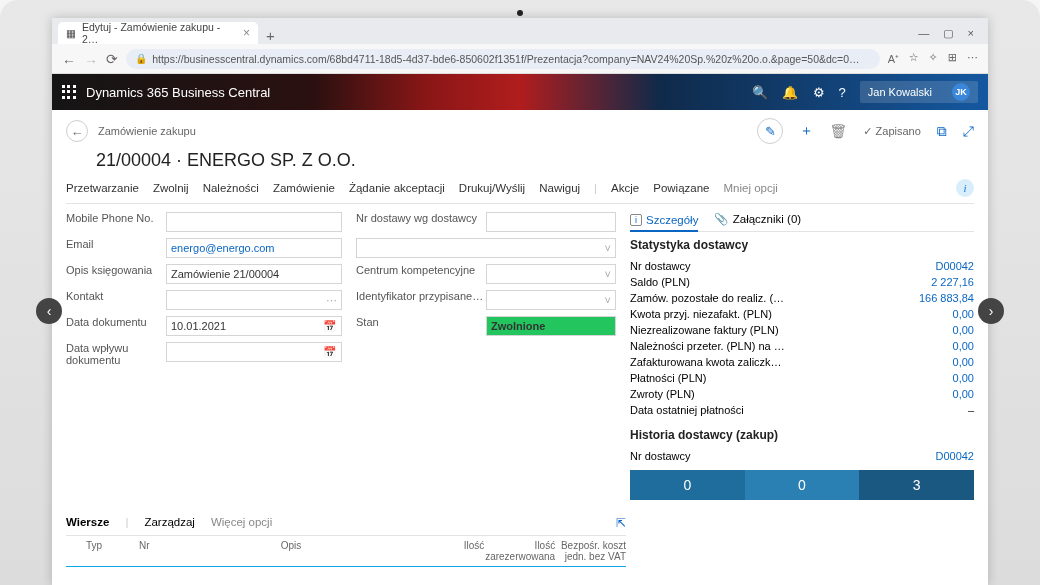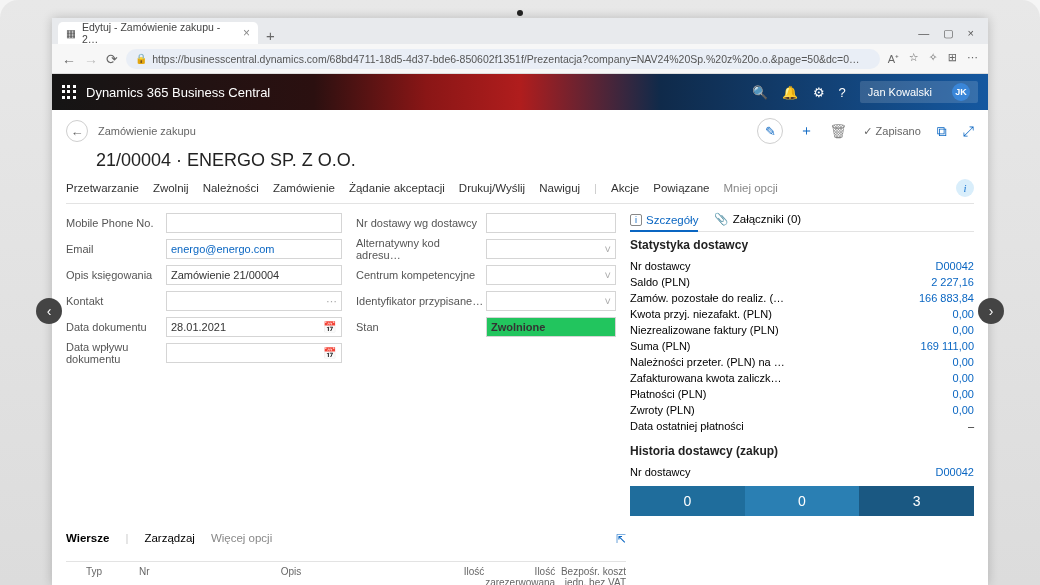"Mobile Phone No." .frow { align-items: center -> flex-start }
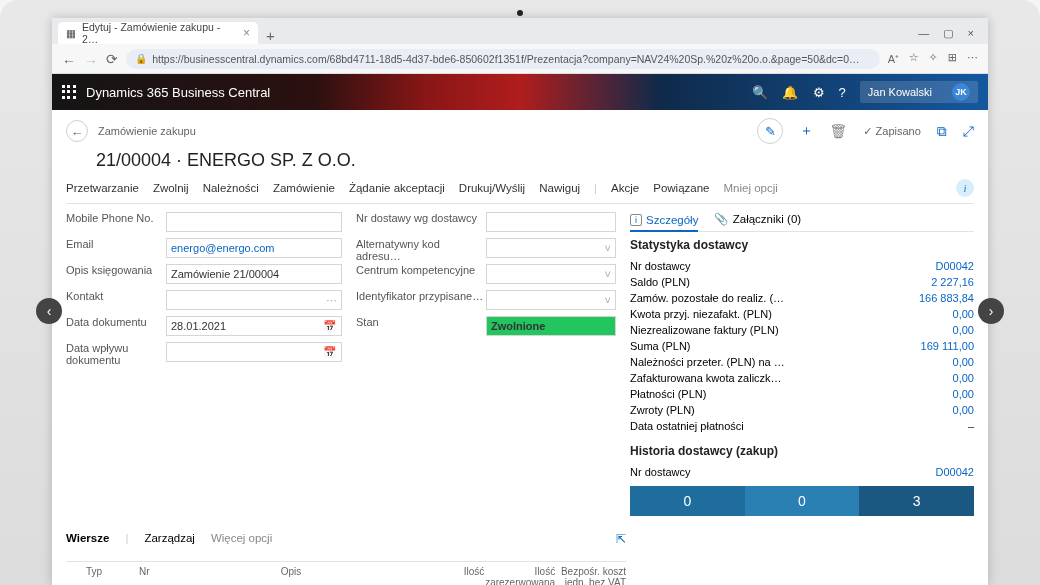"Alternatywny kod adresu…" div.flabel { html: <div>Alternatywny kod adresu…</div> -> none }
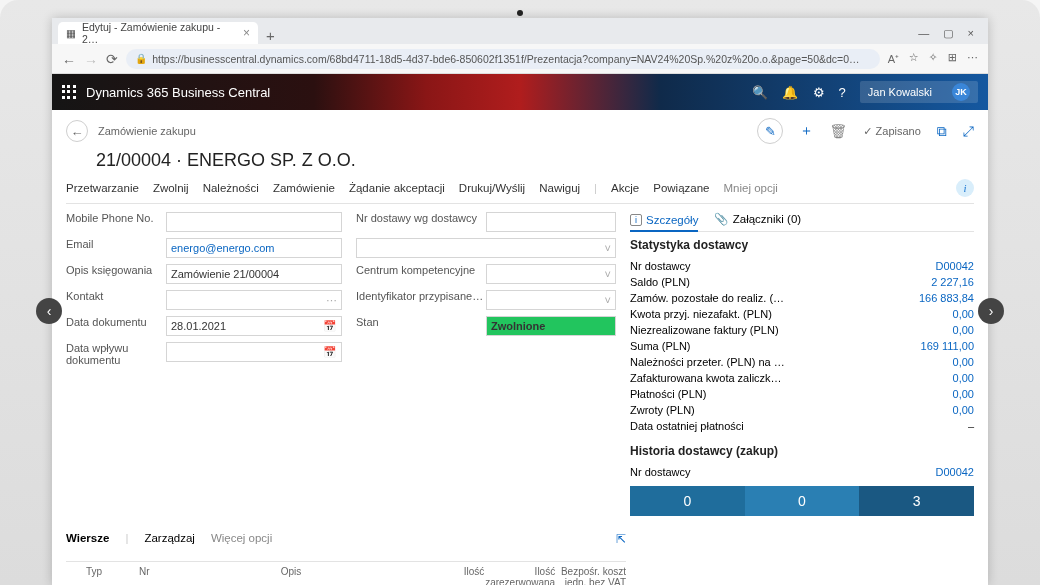"28.01.2021" span { text: 28.01.2021 -> 10.01.2021 }
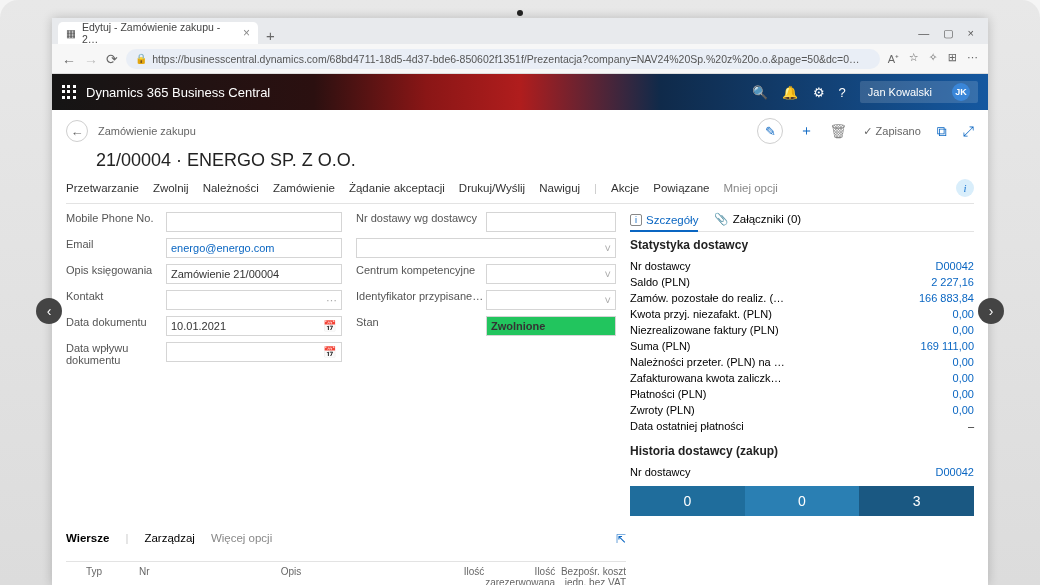"Suma (PLN)" div.drow { html: <div> <span>Suma (PLN)</span> <span>169 111,00</span> </div> -> none }
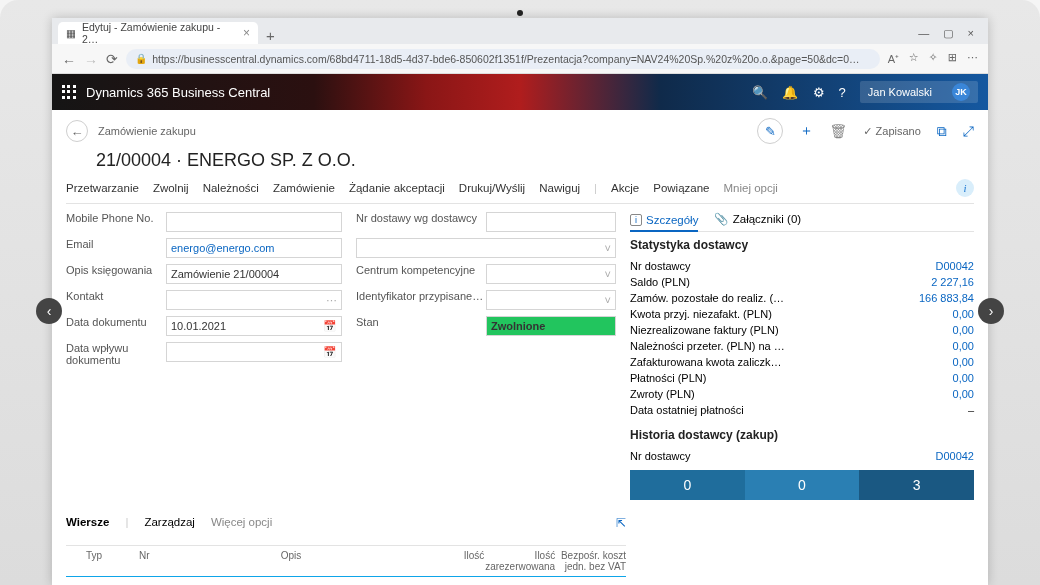"Wiersze" .lines-tabs { padding-bottom: 15px -> 5px }
